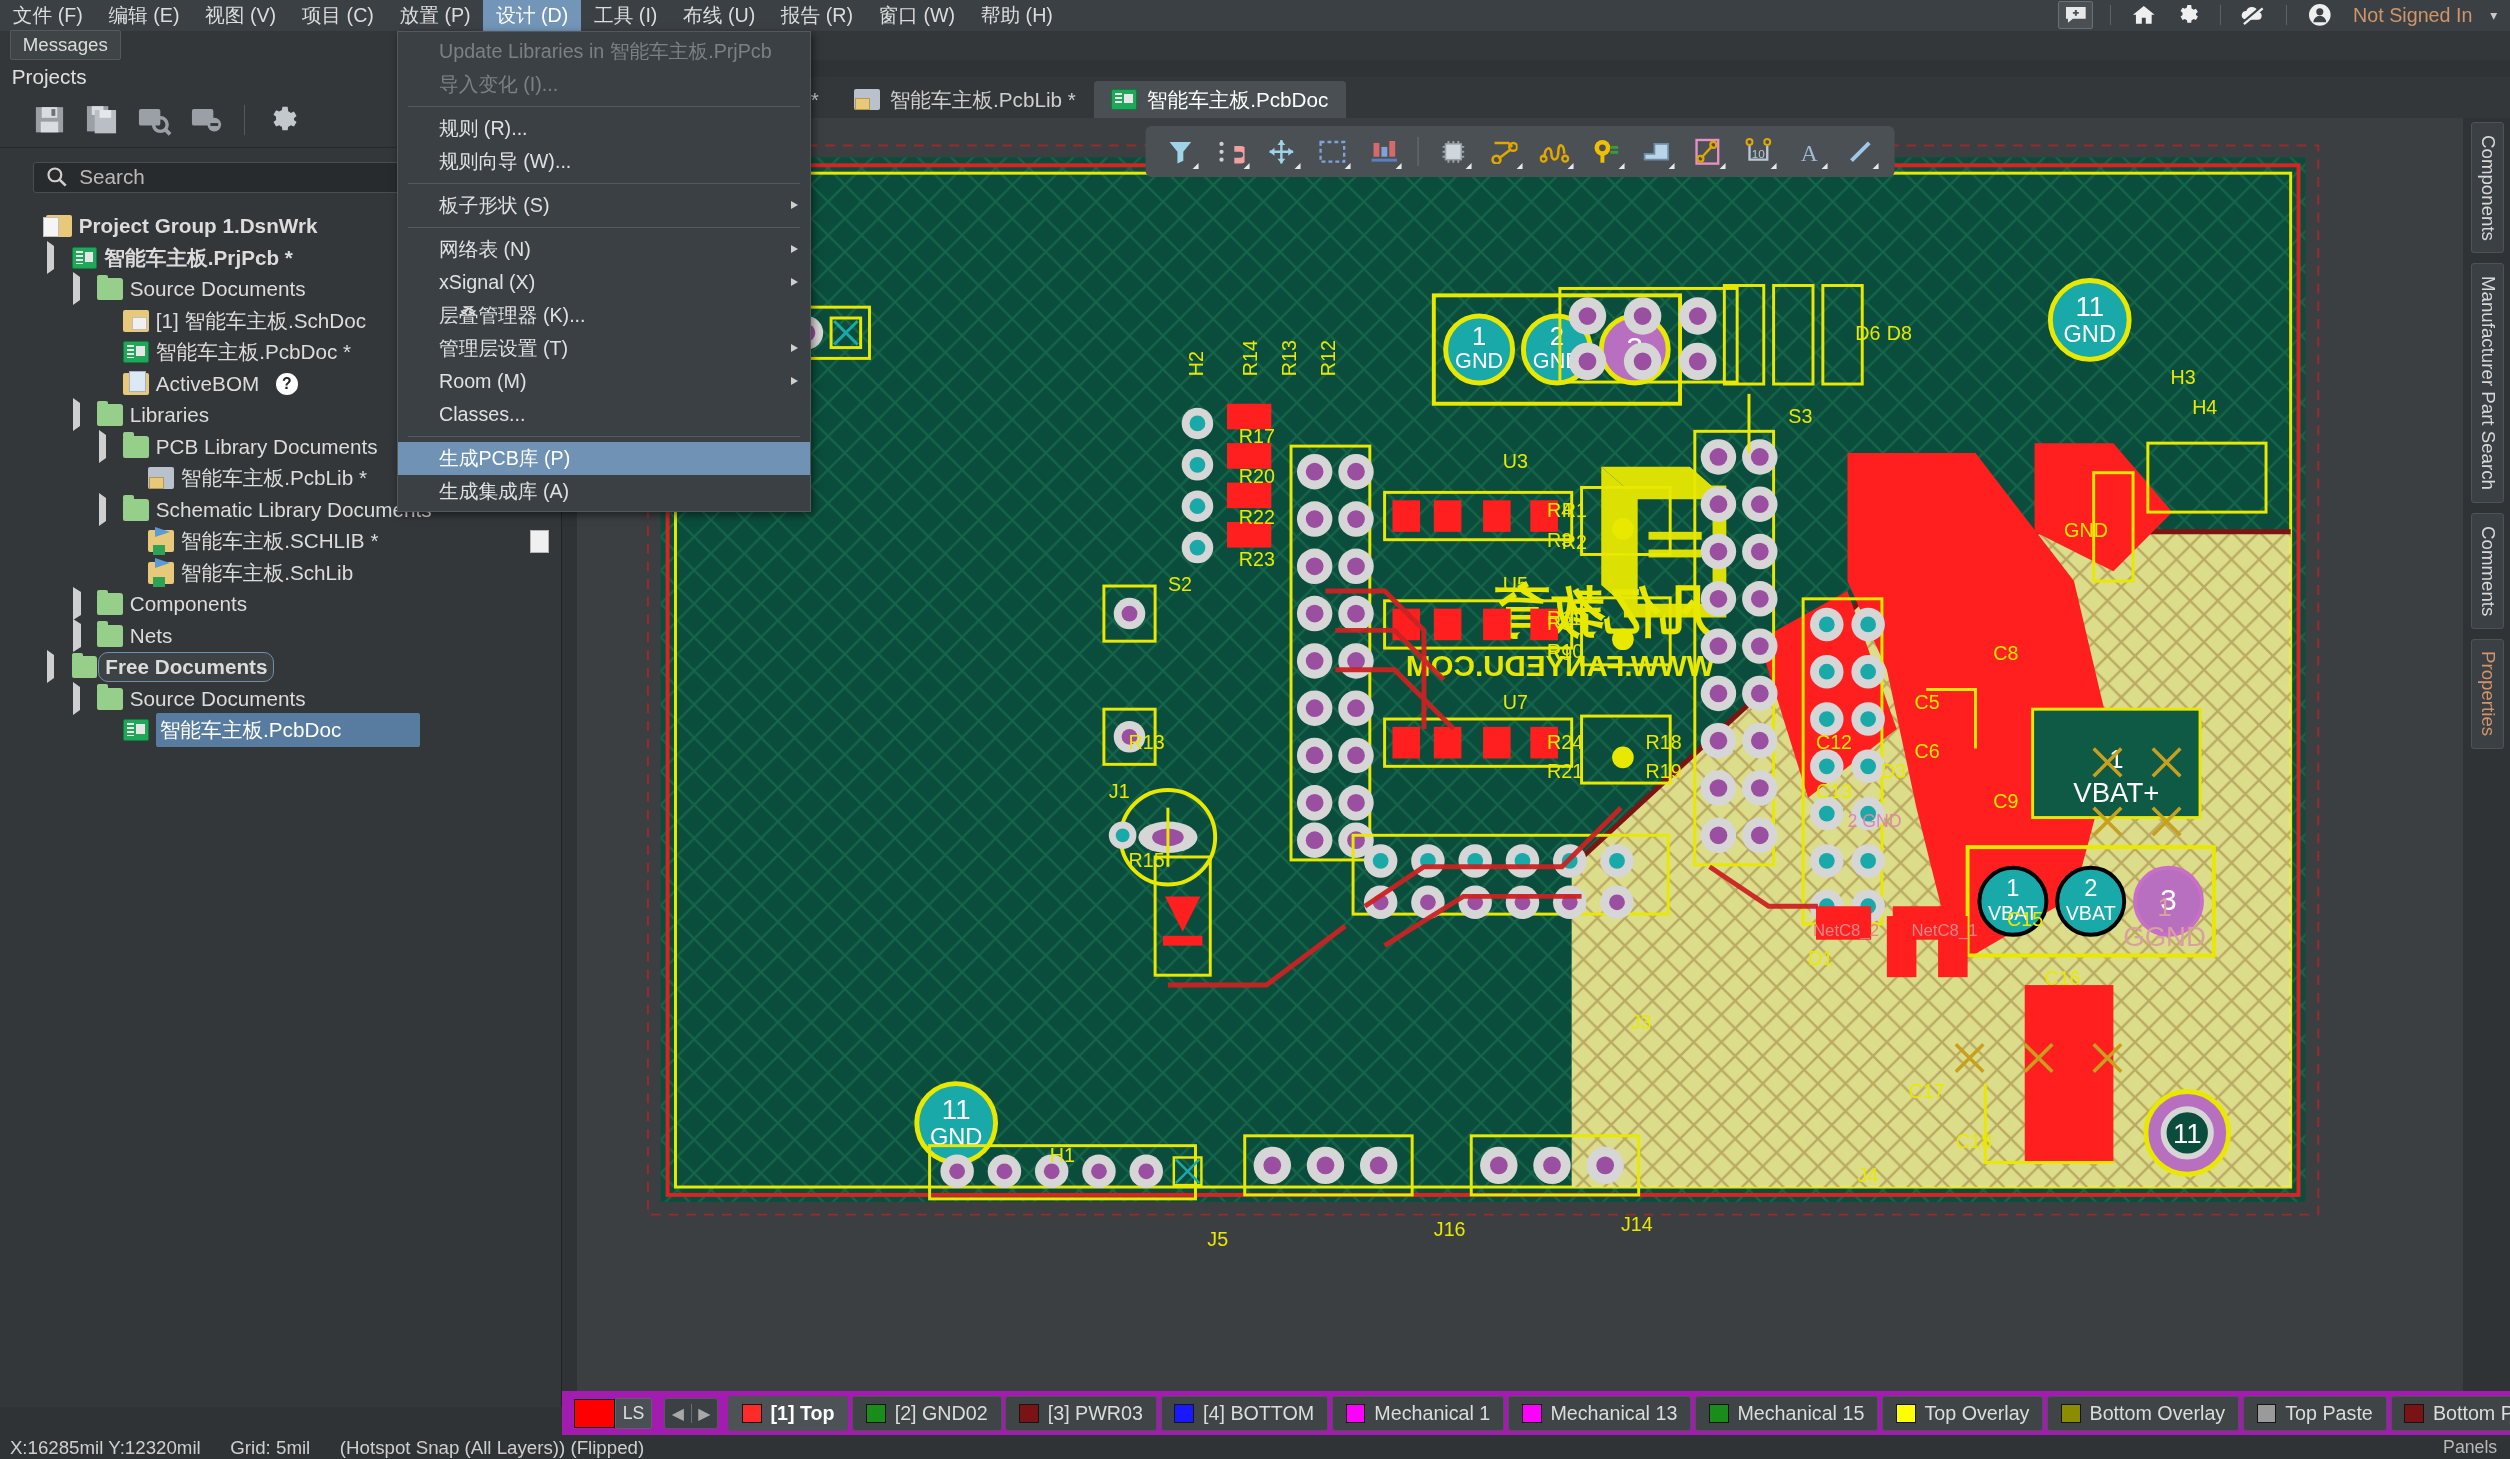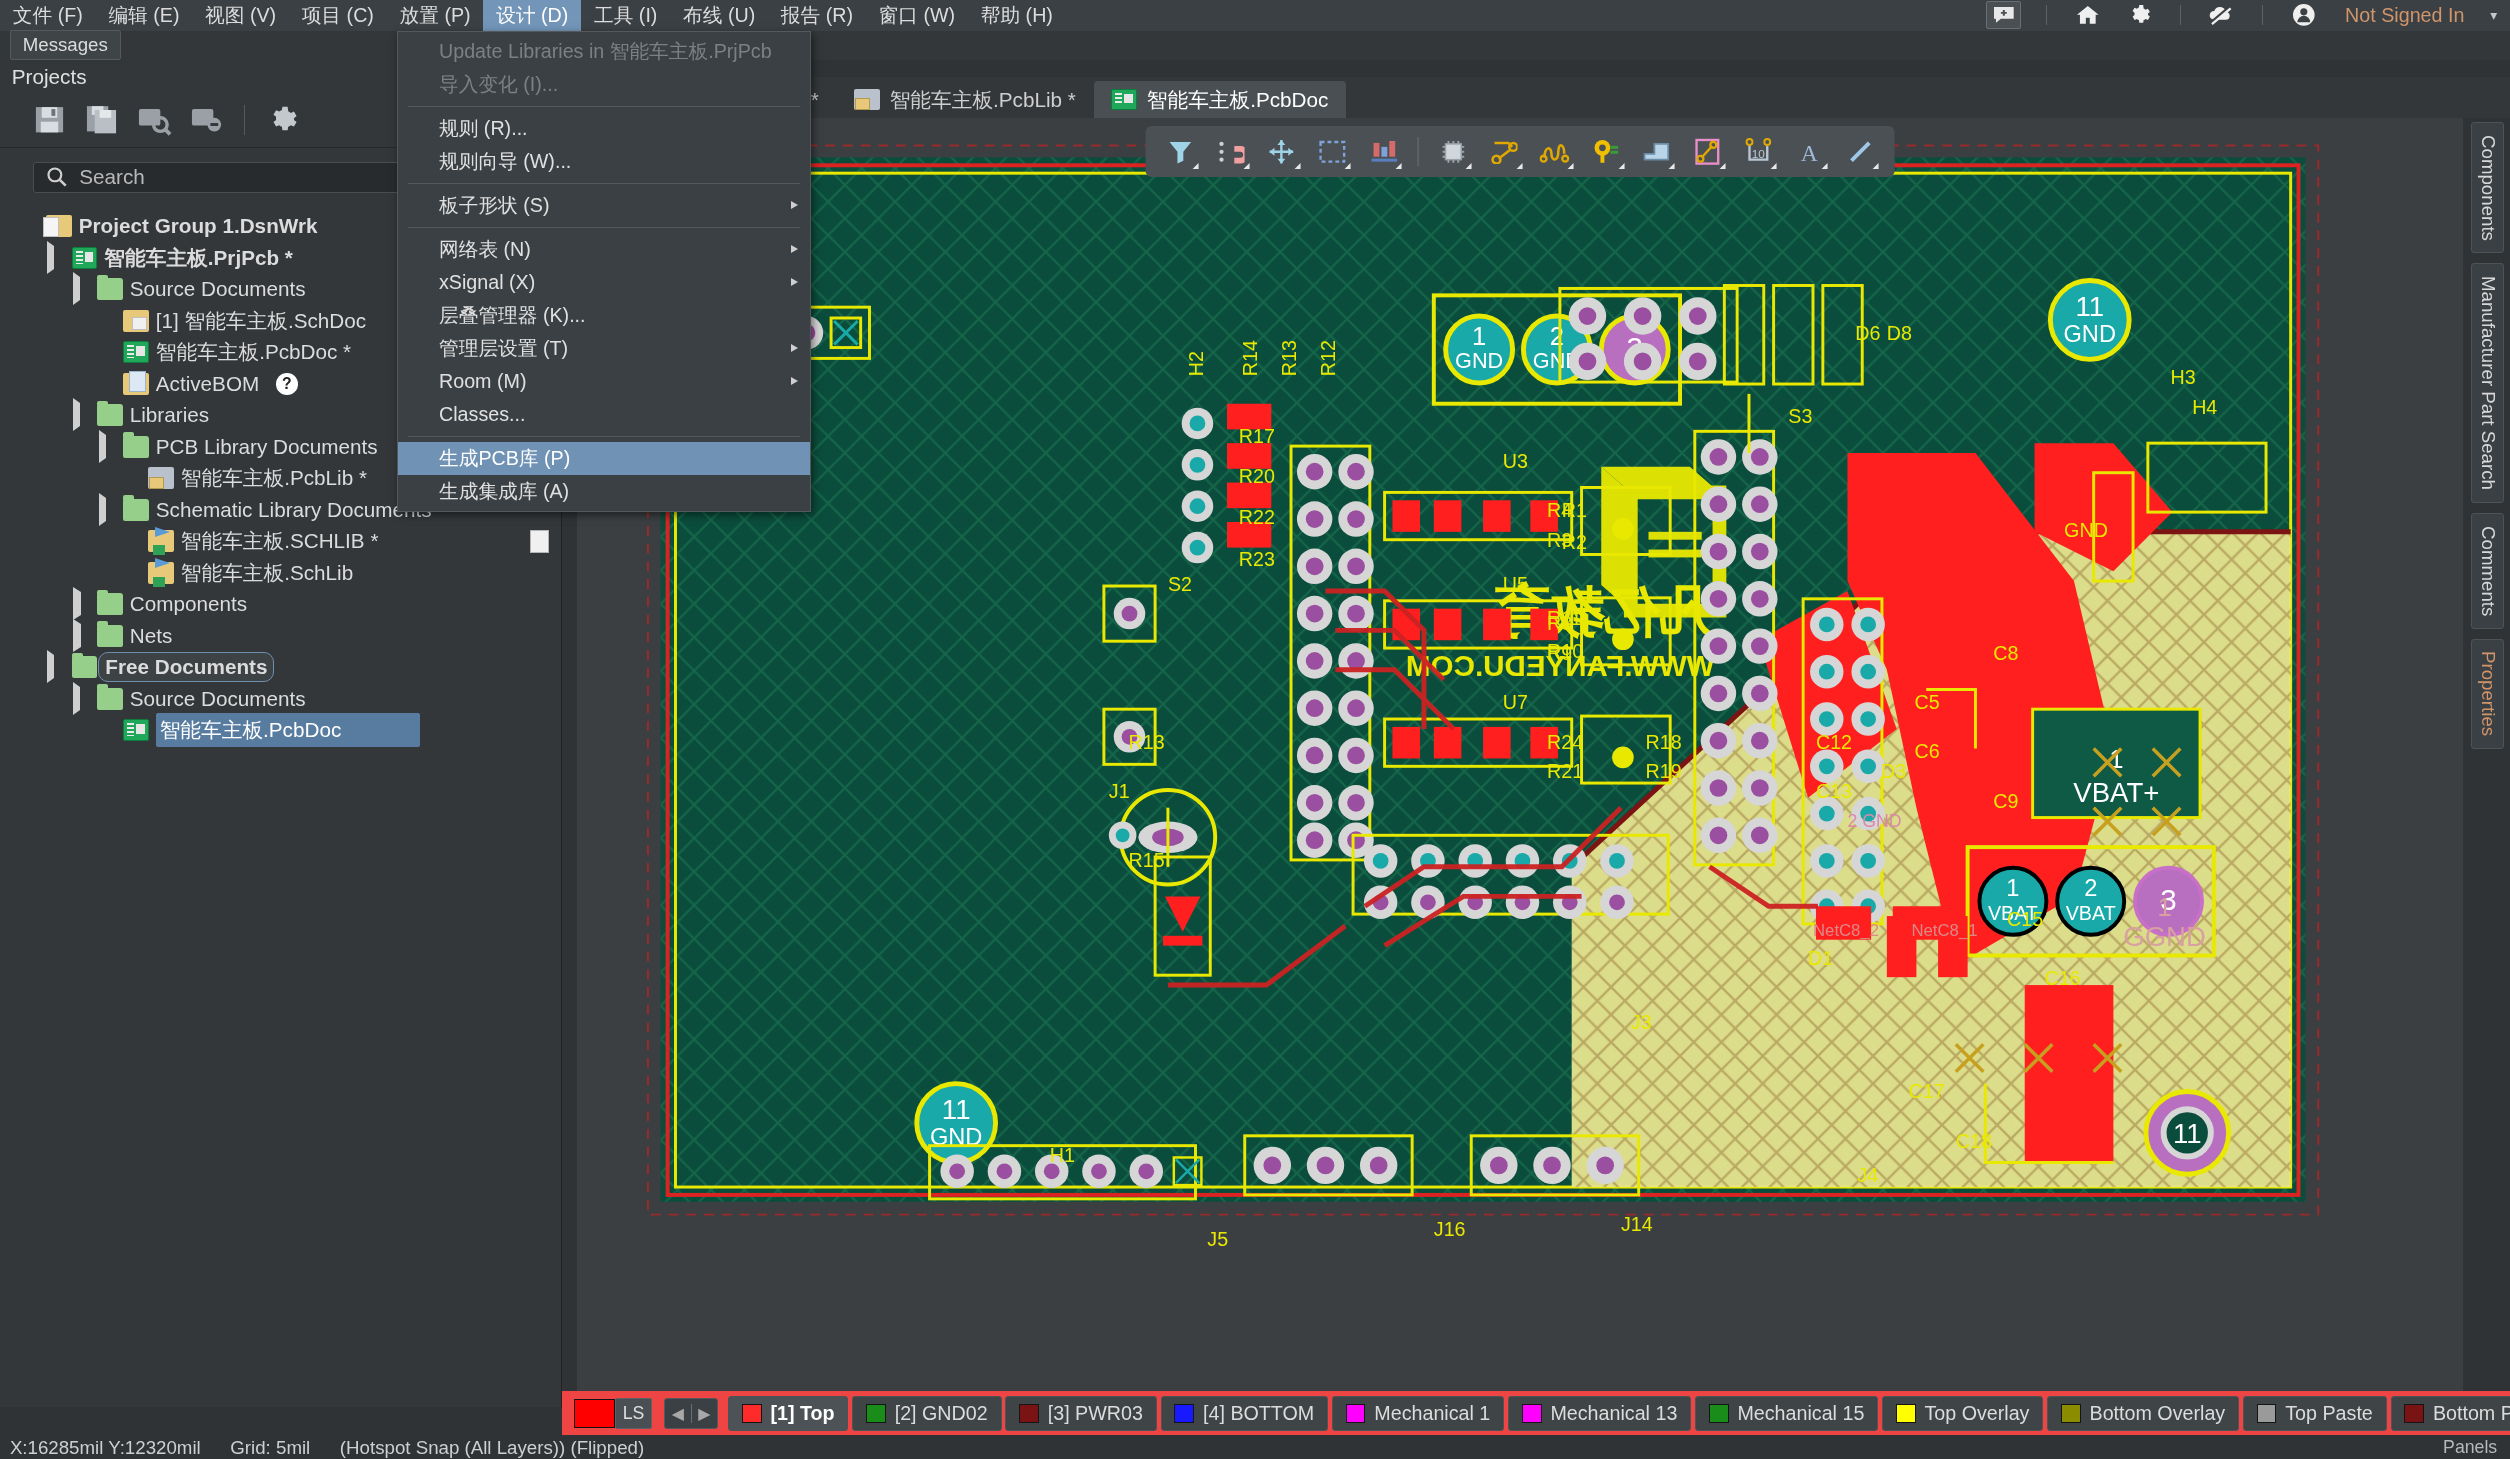"Not Signed In" .menubar-right { gap: 20px -> 12px }
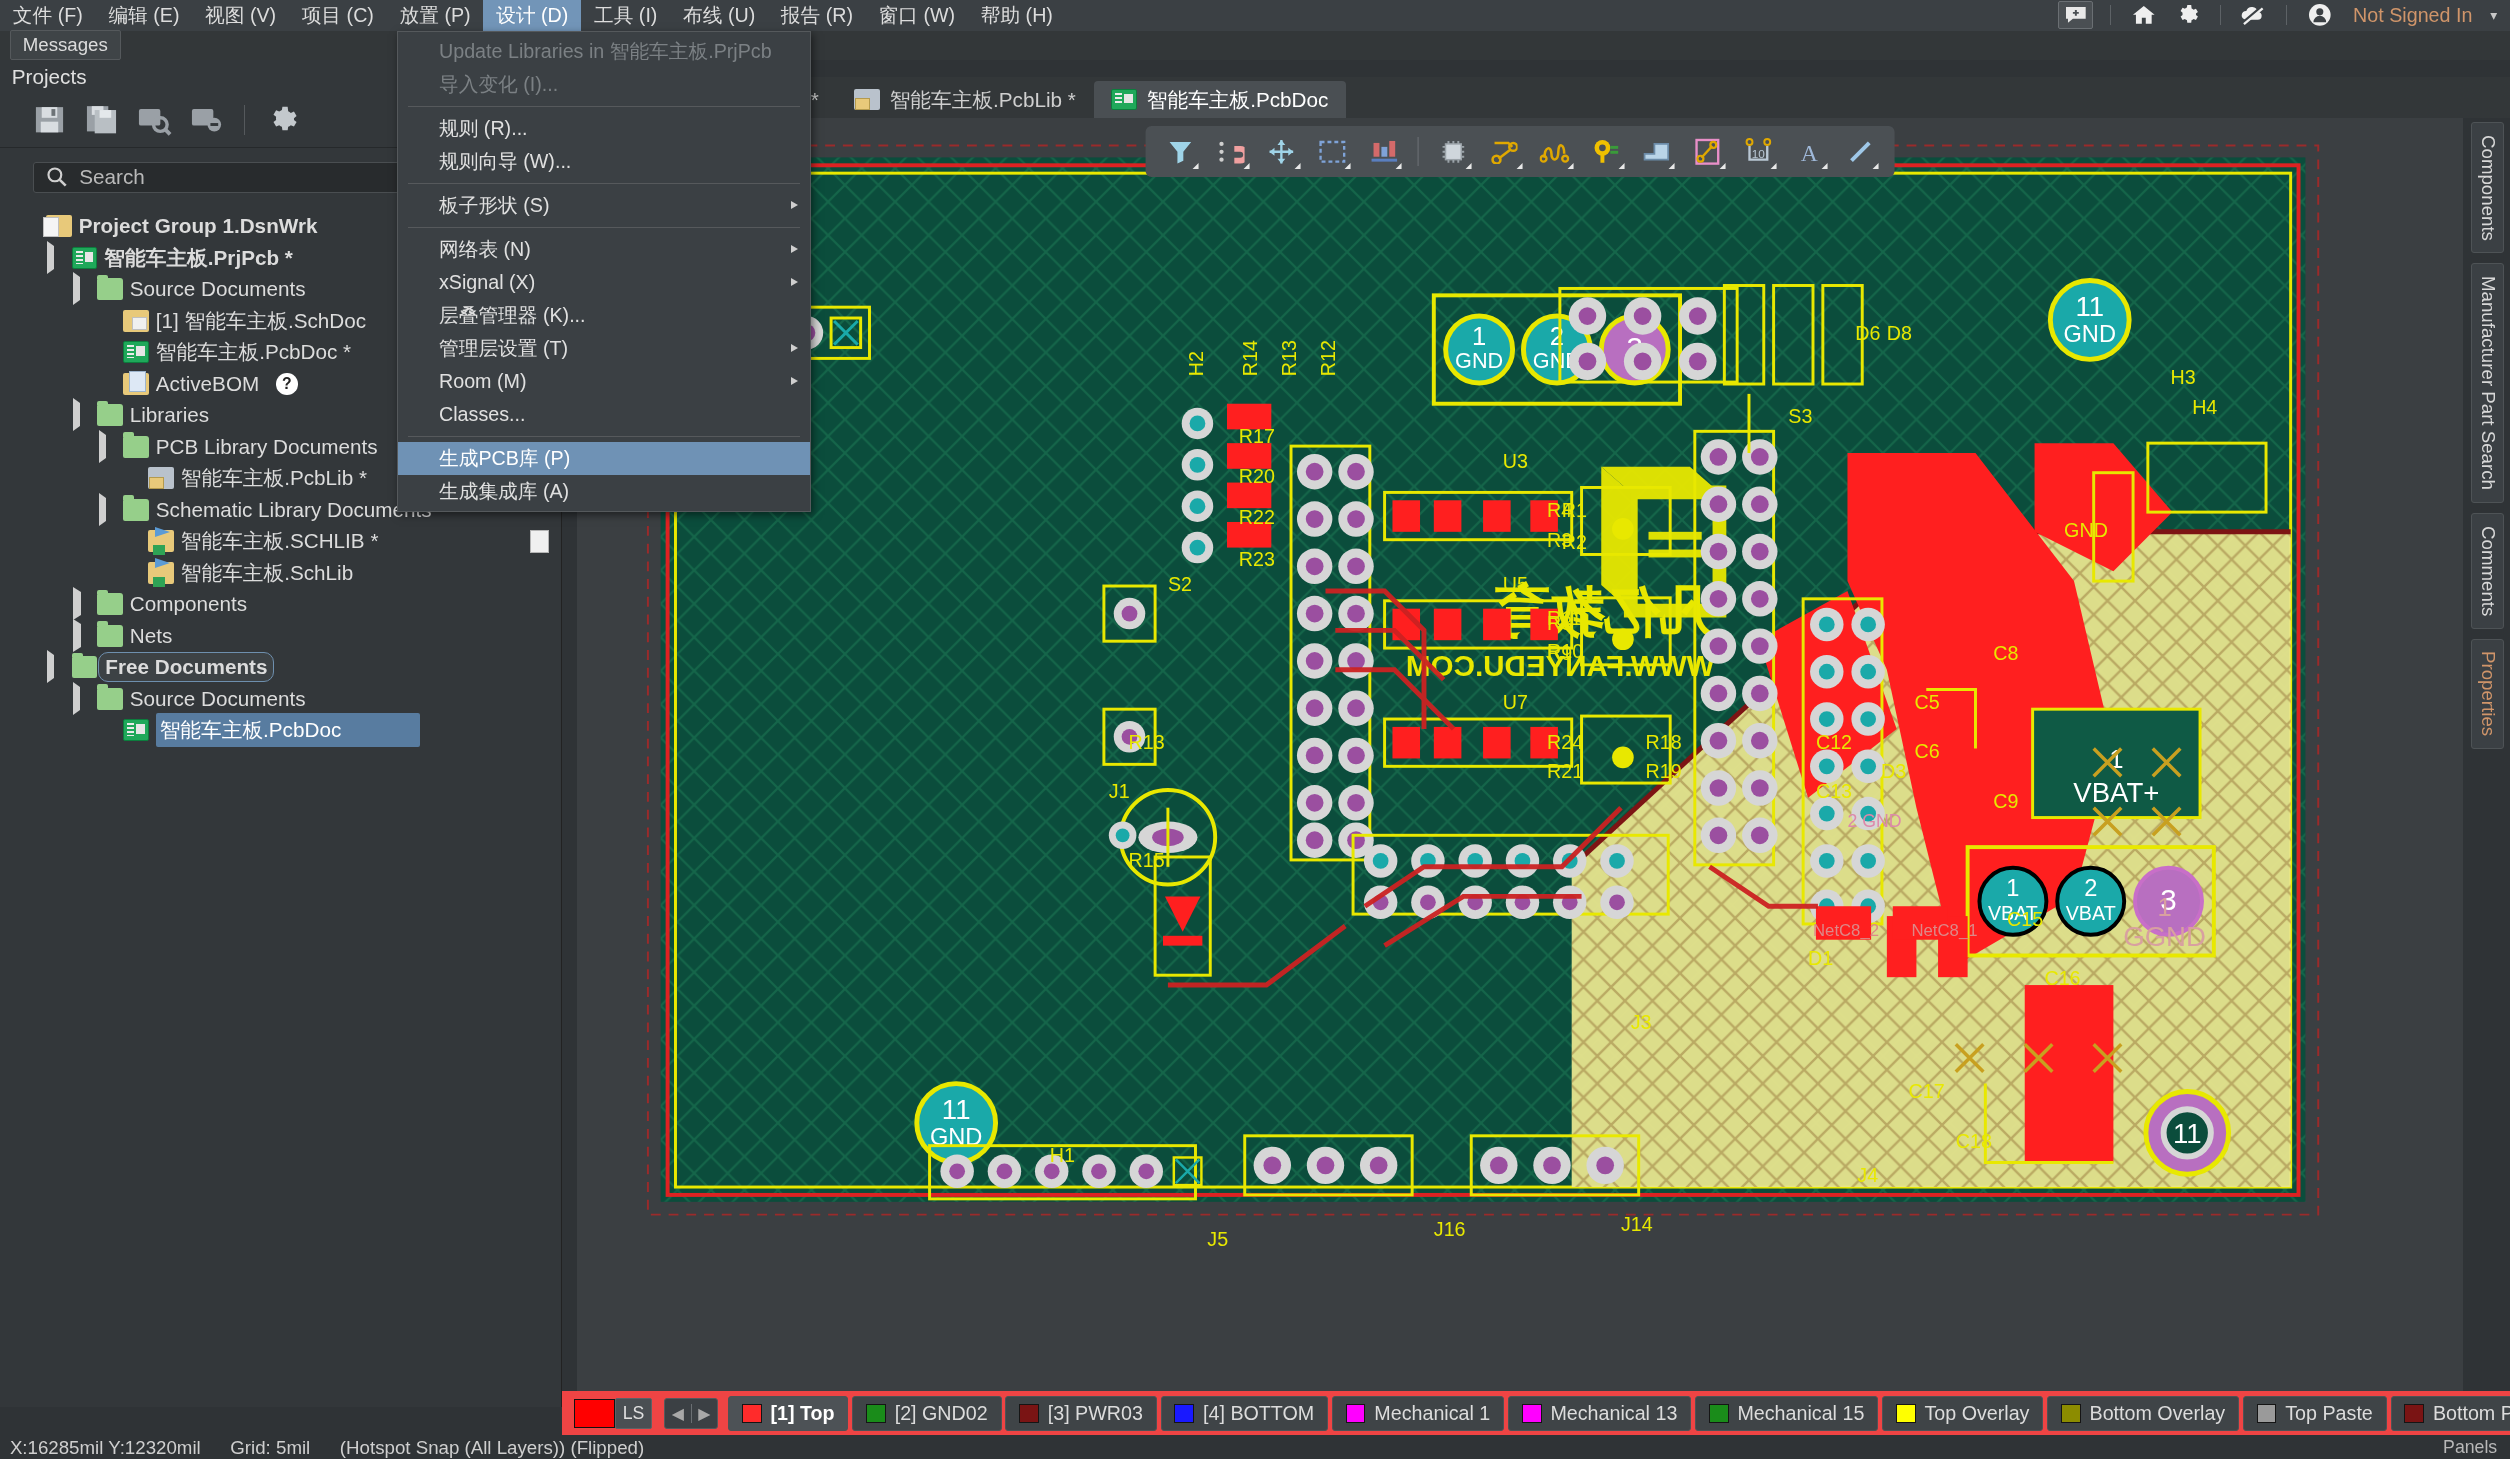"LS" .layerbar { background: #ef4444 -> #a21caf }
